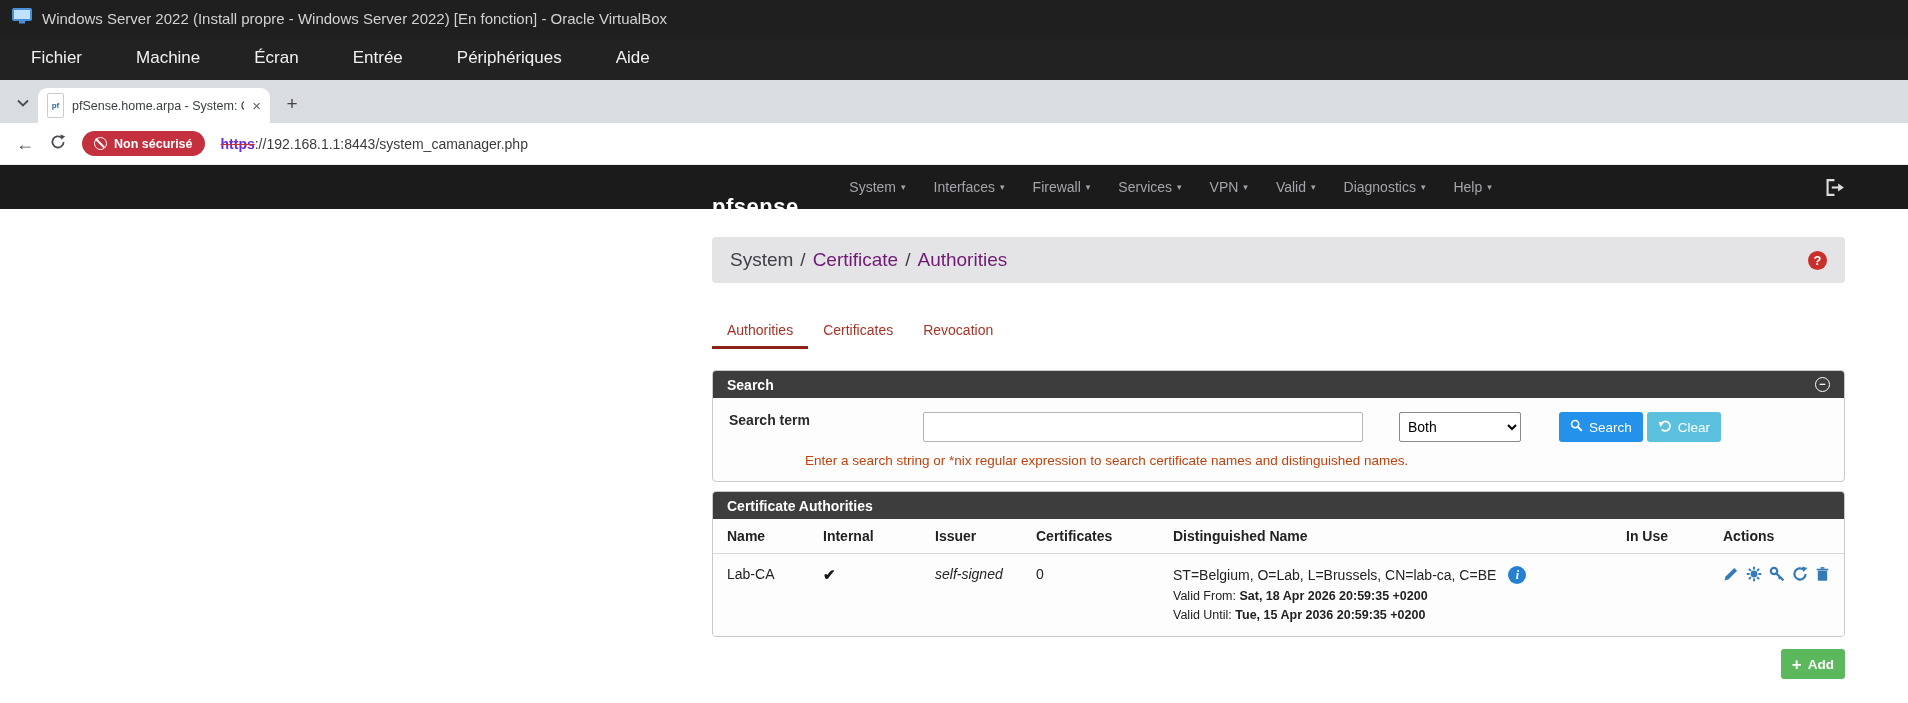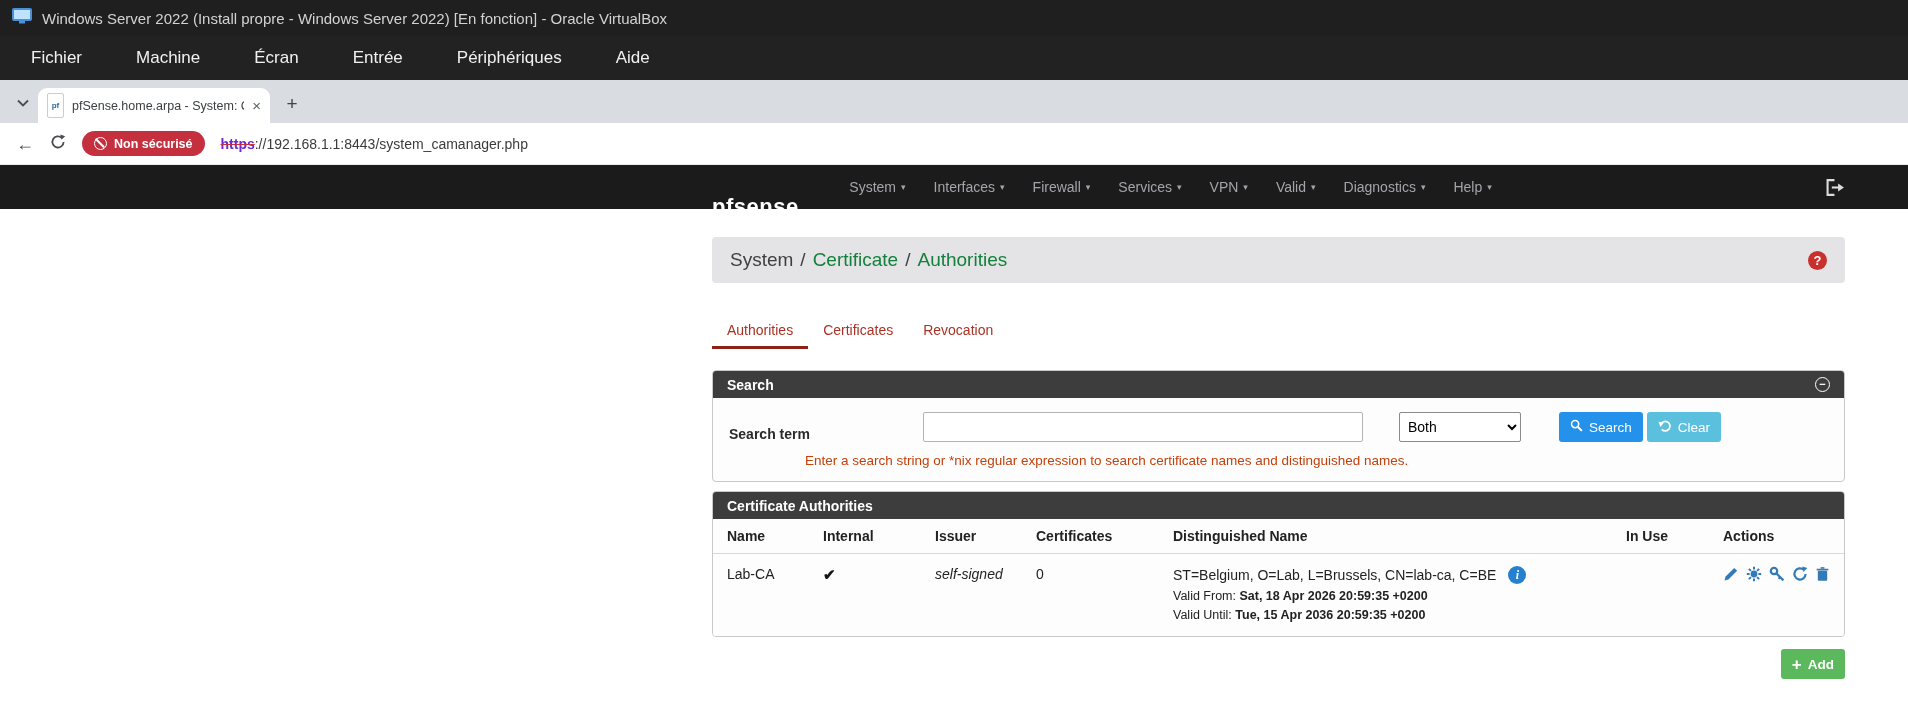"Certificate" .breadcrumb a { color: #15803d -> #701a75 }
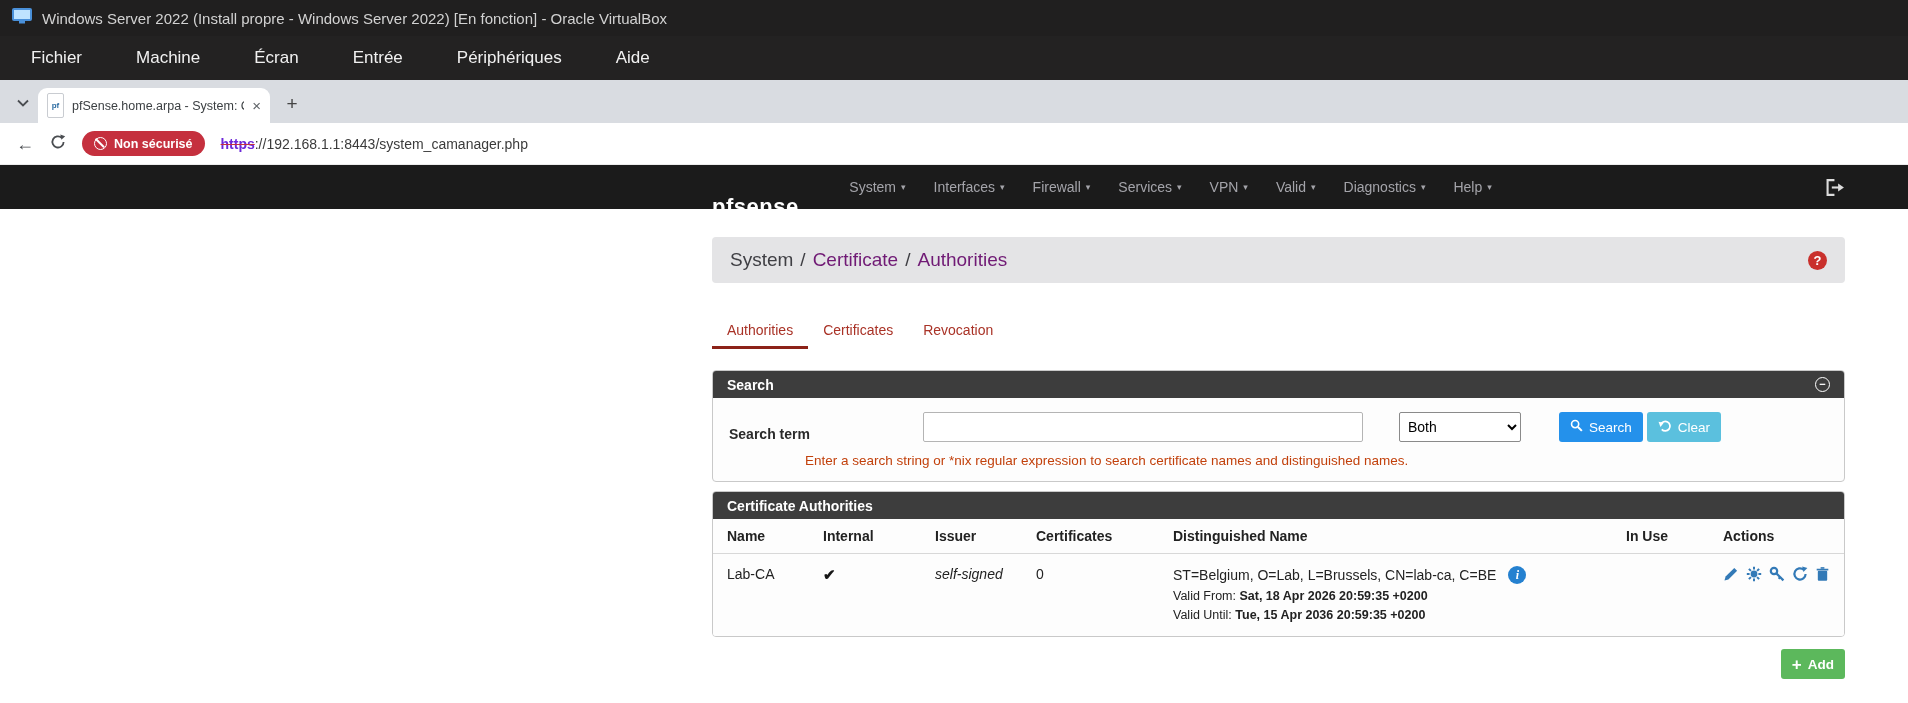"Search term" .search-row { align-items: flex-end -> flex-start }
